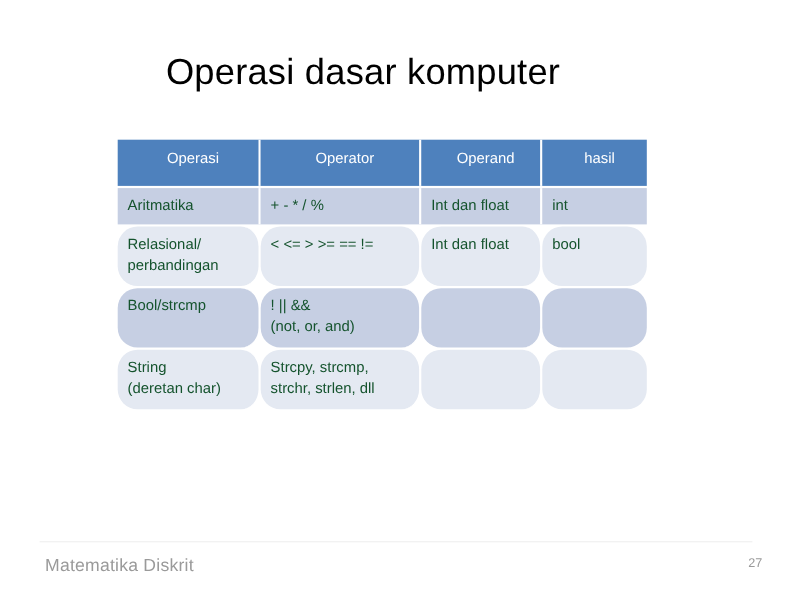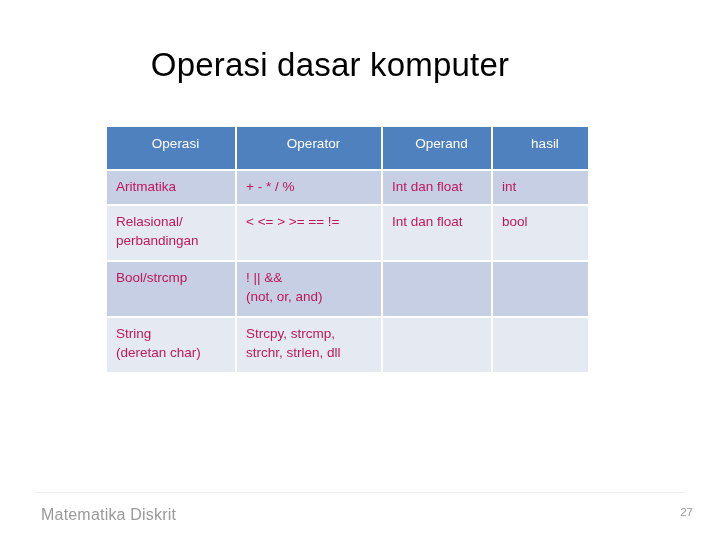"Aritmatika" .op-table th, .op-table td { color: #be185d -> #14532d }
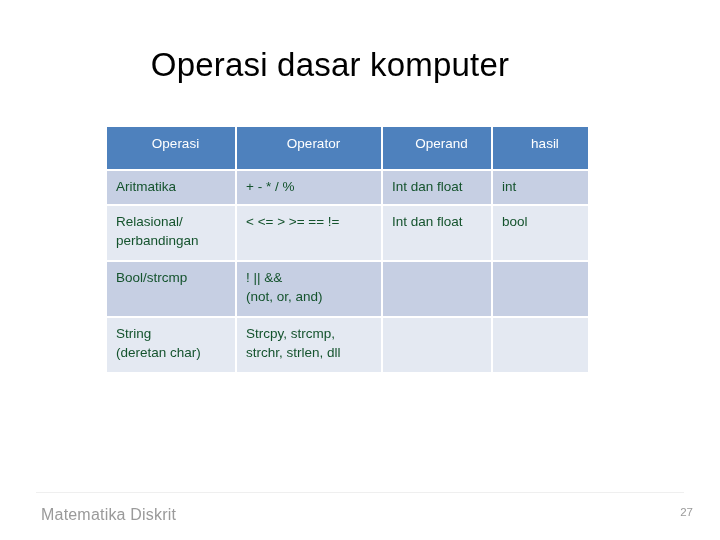"Relasional/" .row-h2 td { border-radius: none -> 18px }
